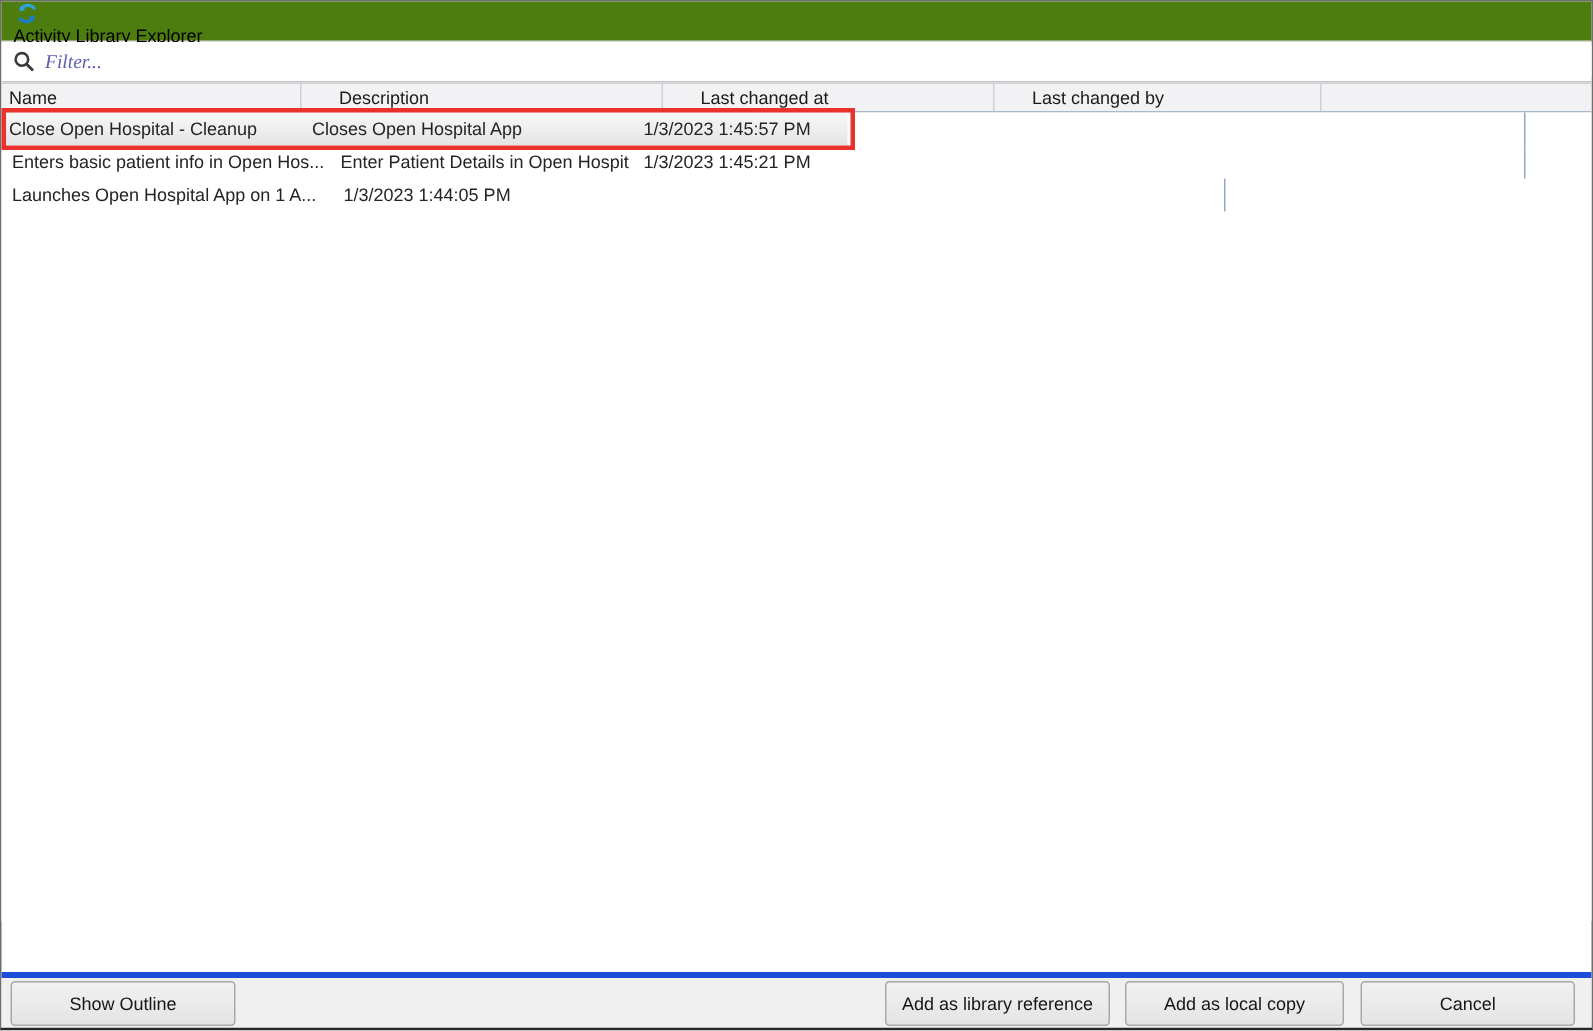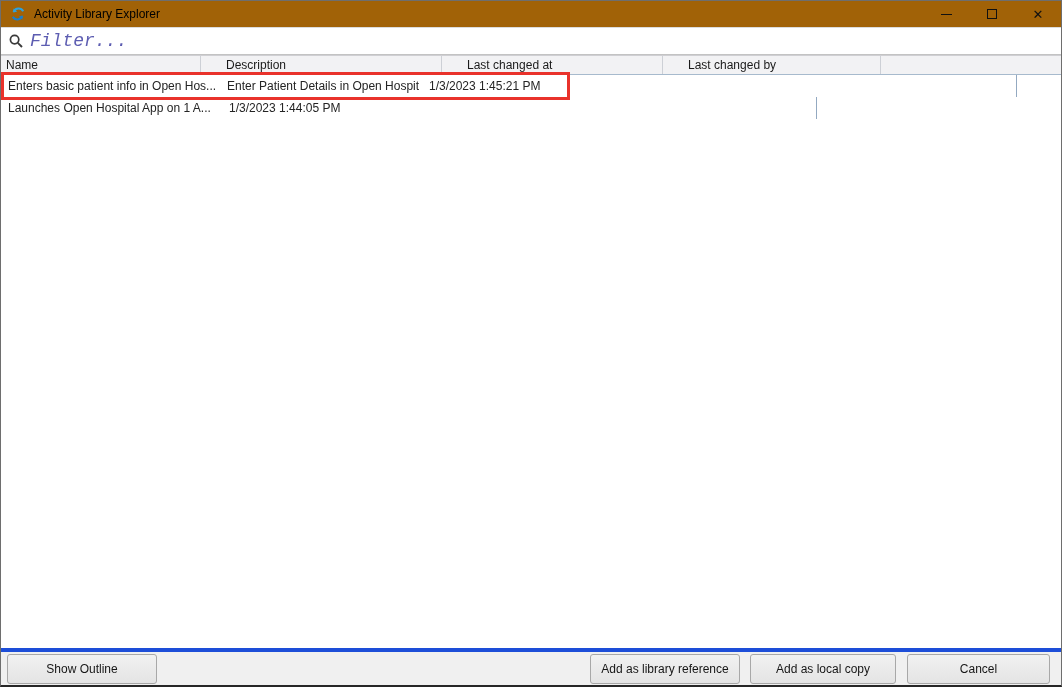"Activity Library Explorer" .titlebar { align-items: center -> flex-start; background: #a16207 -> #4d7c0f; flex-direction: none -> column }
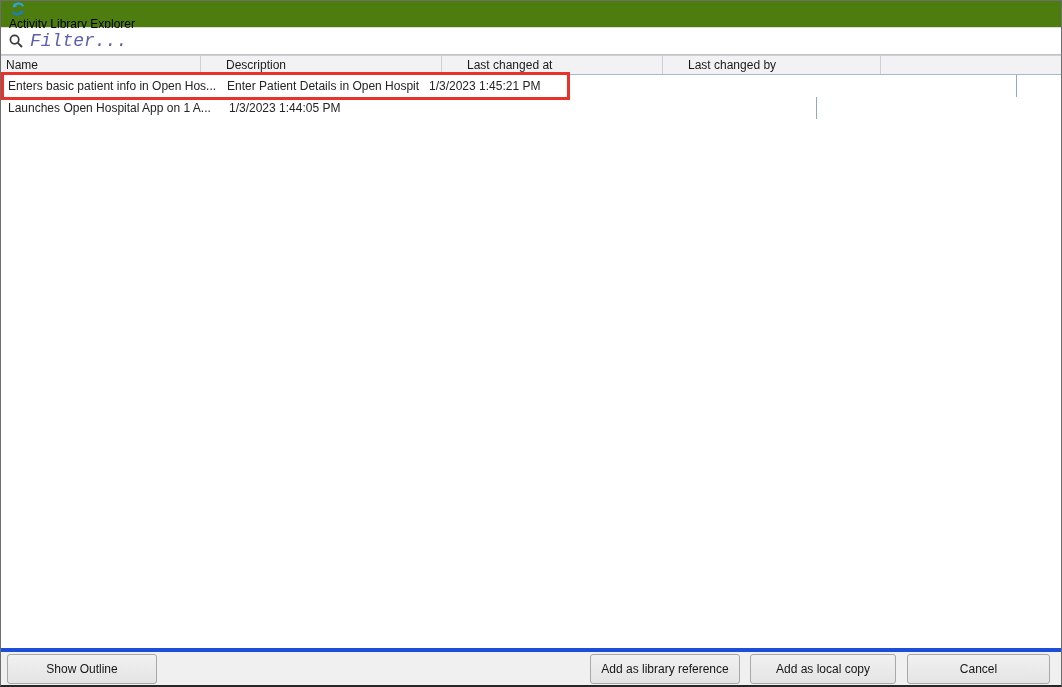"Filter..." .filter-input { font-family: Liberation Mono, monospace -> Liberation Serif, serif; font-size: 18px -> 13px }
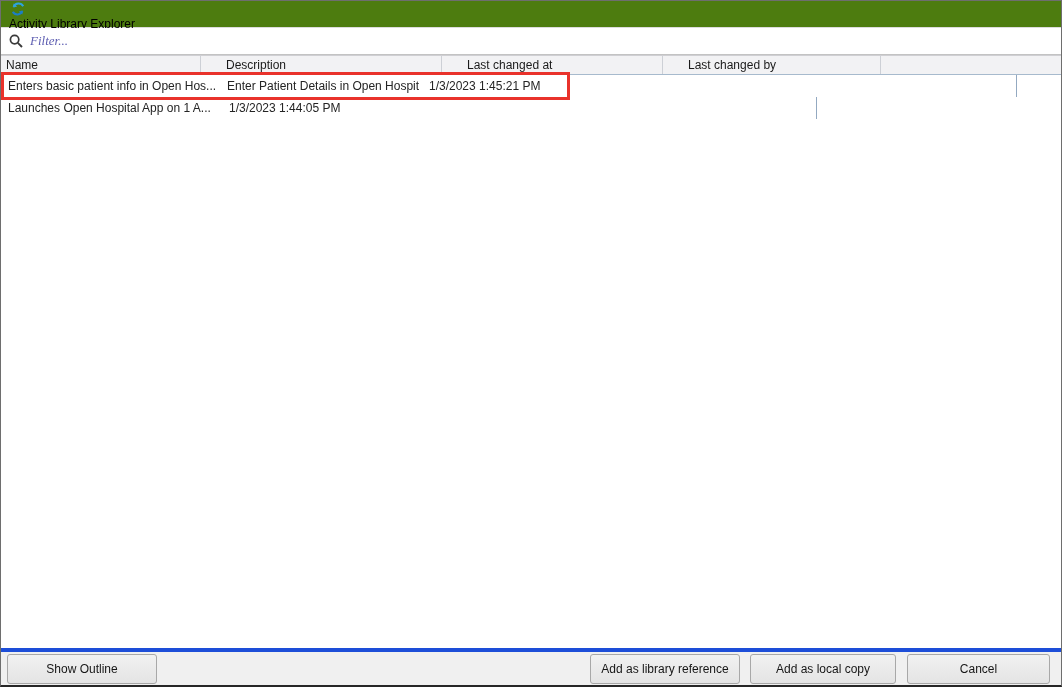"Close Open Hospital - Cleanup" div.grid-row { html: none -> <div> <div>Close Open Hospital - Cleanup</div> <div>Closes Open Hospital App</div> <div>1/3/2023 1:45:57 PM</div> <div></div> <div></div> </div> }
